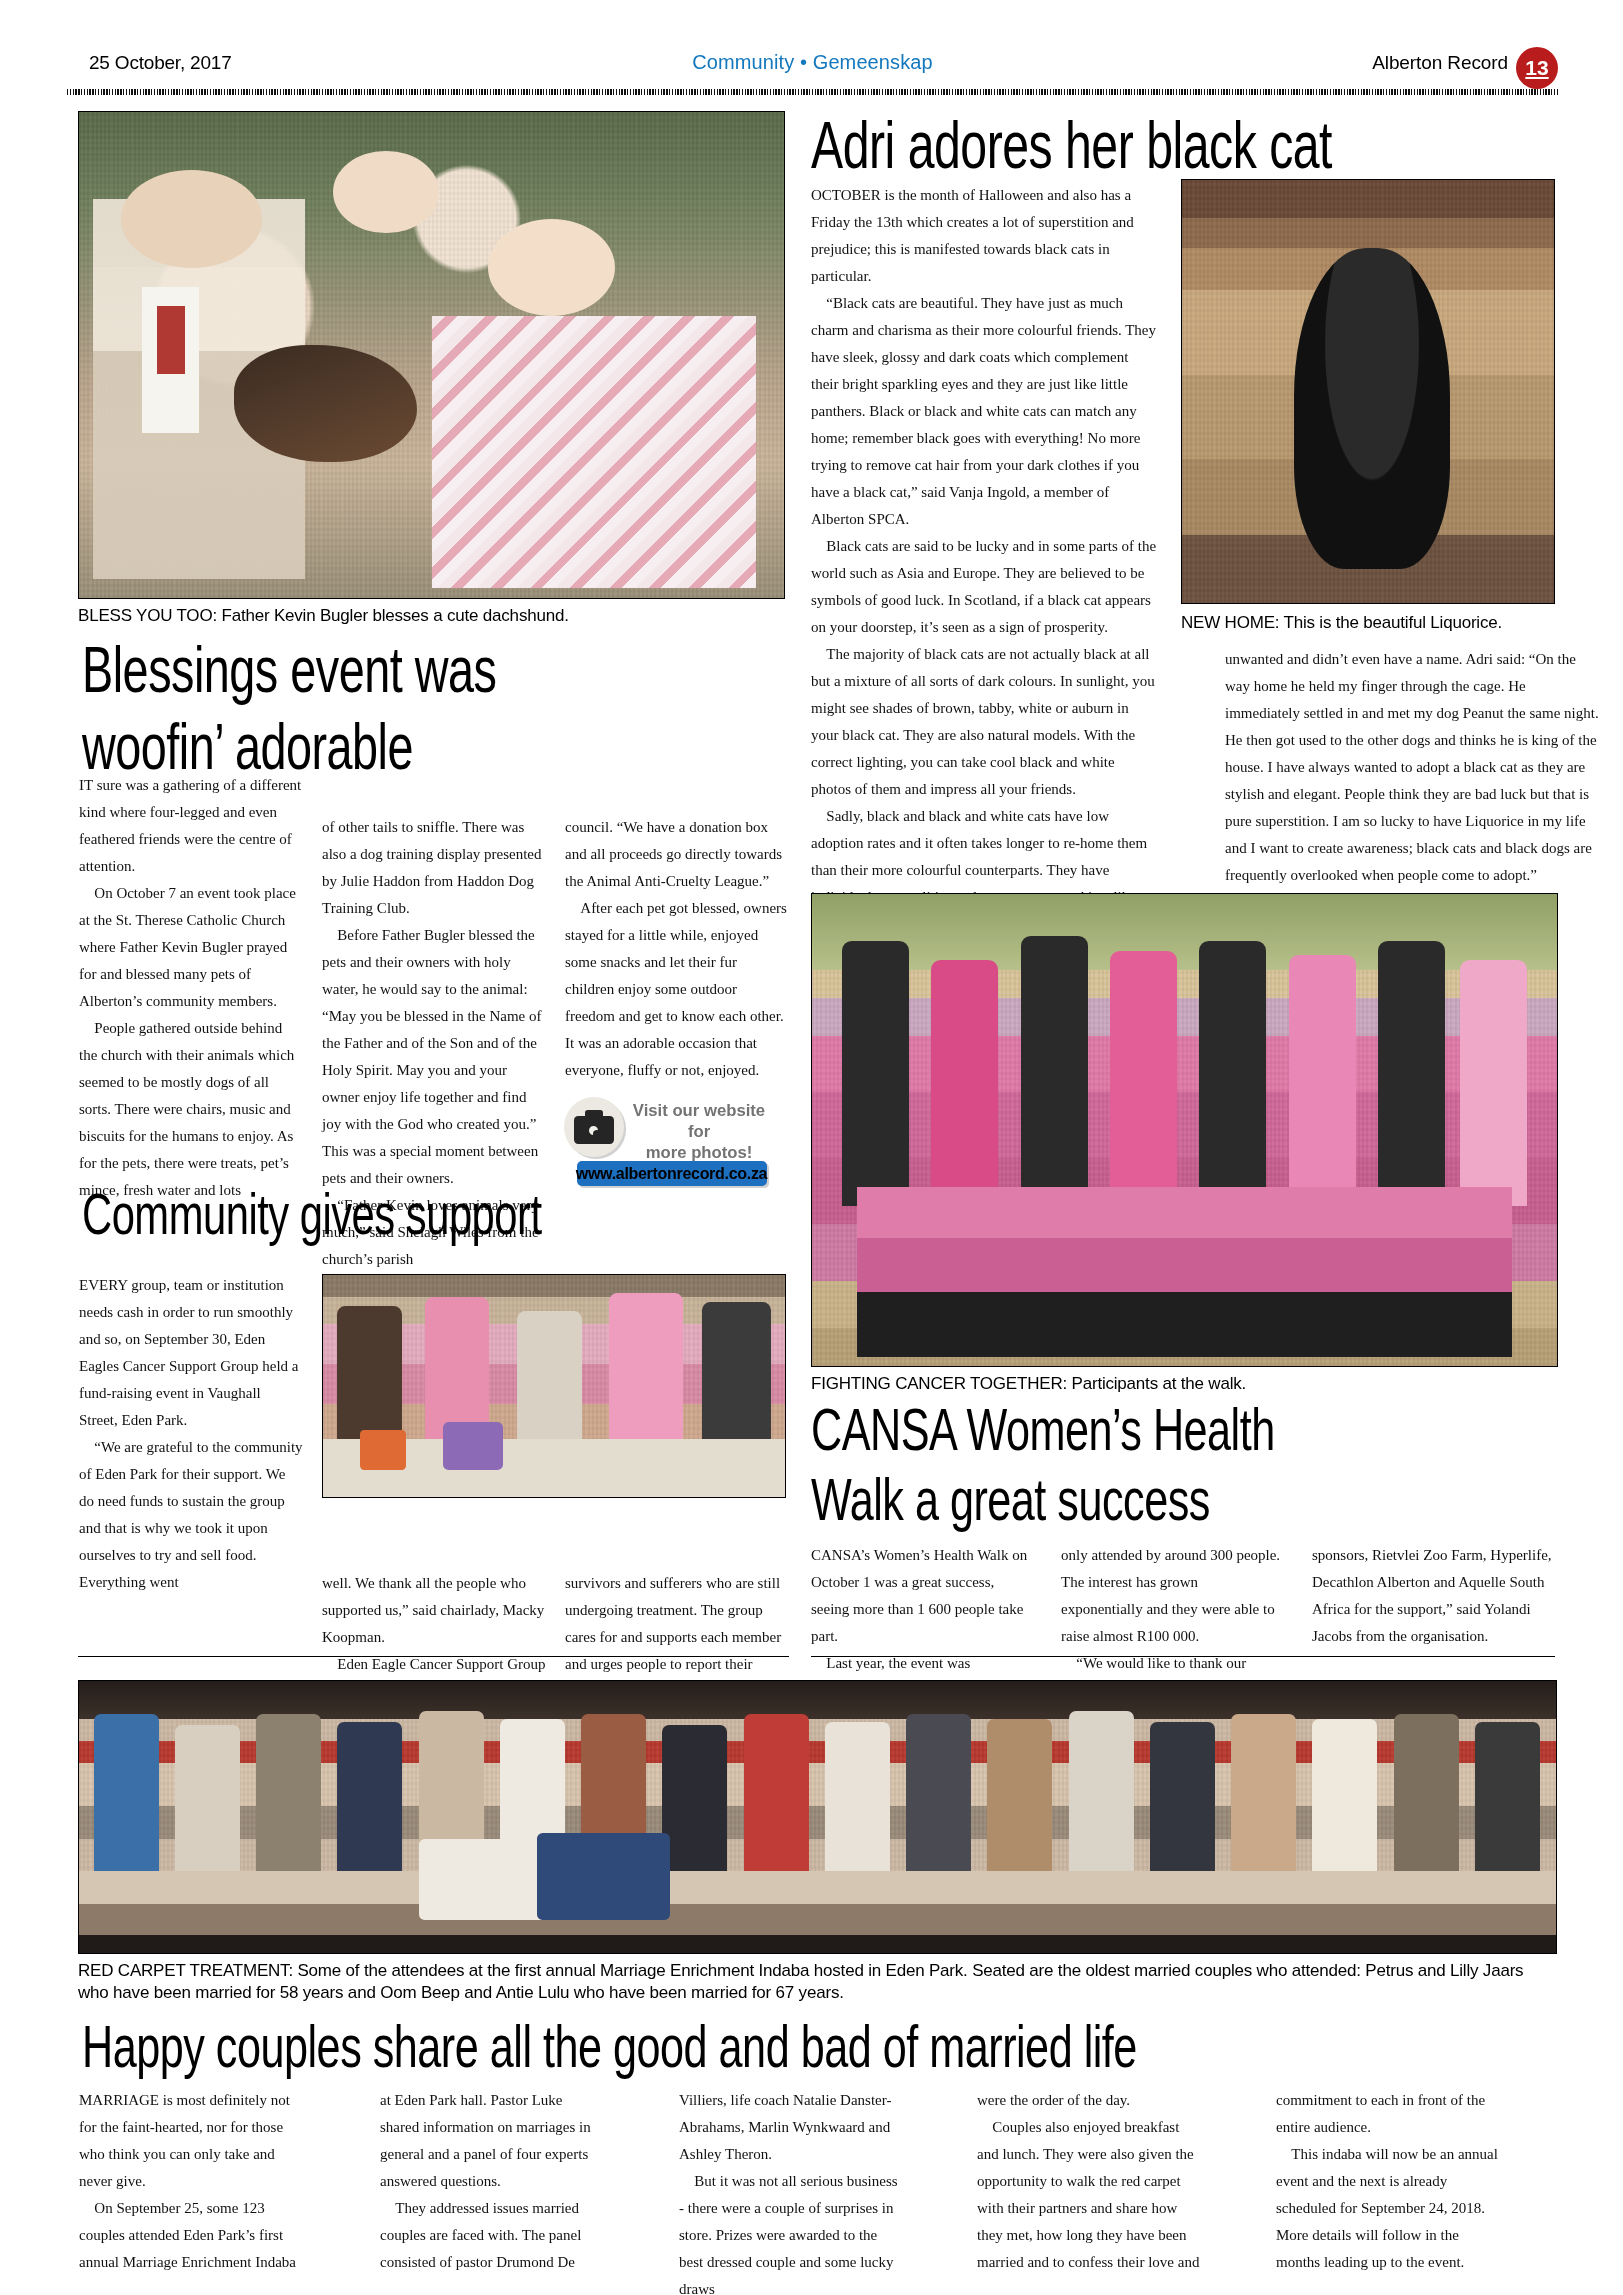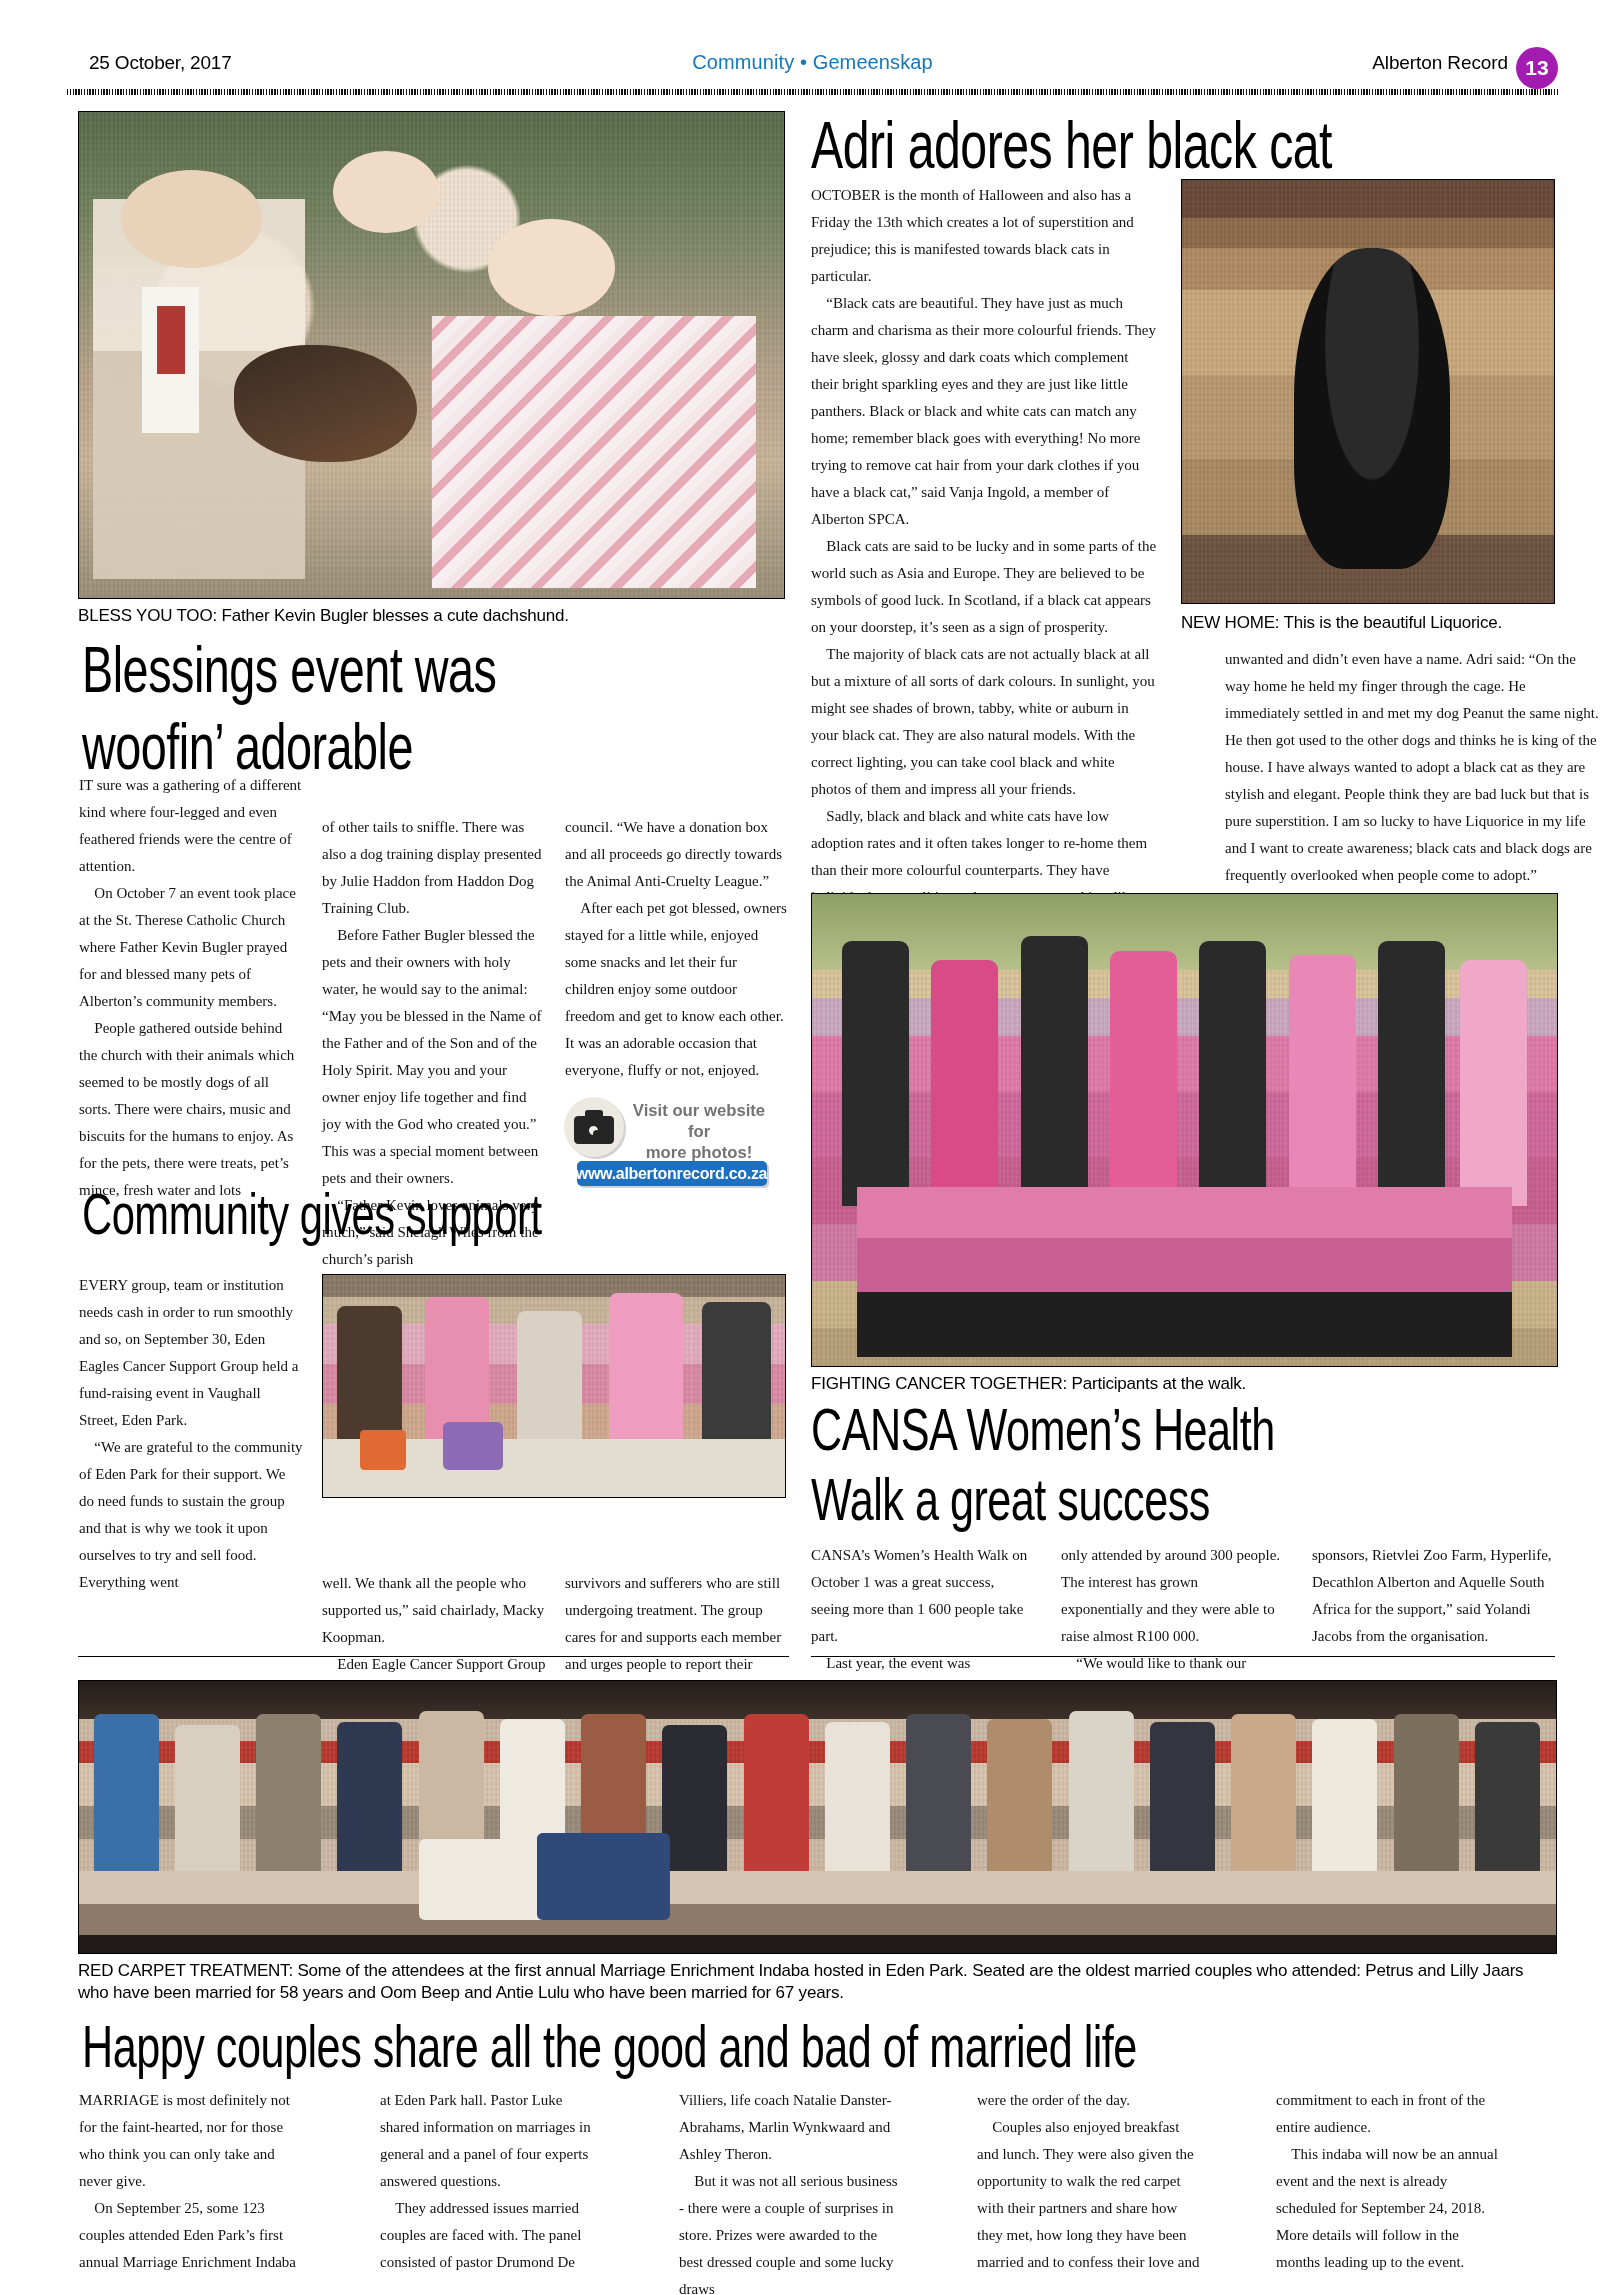"13" .pagenum { background: #a21caf -> #b91c1c; text-decoration: none -> underline }
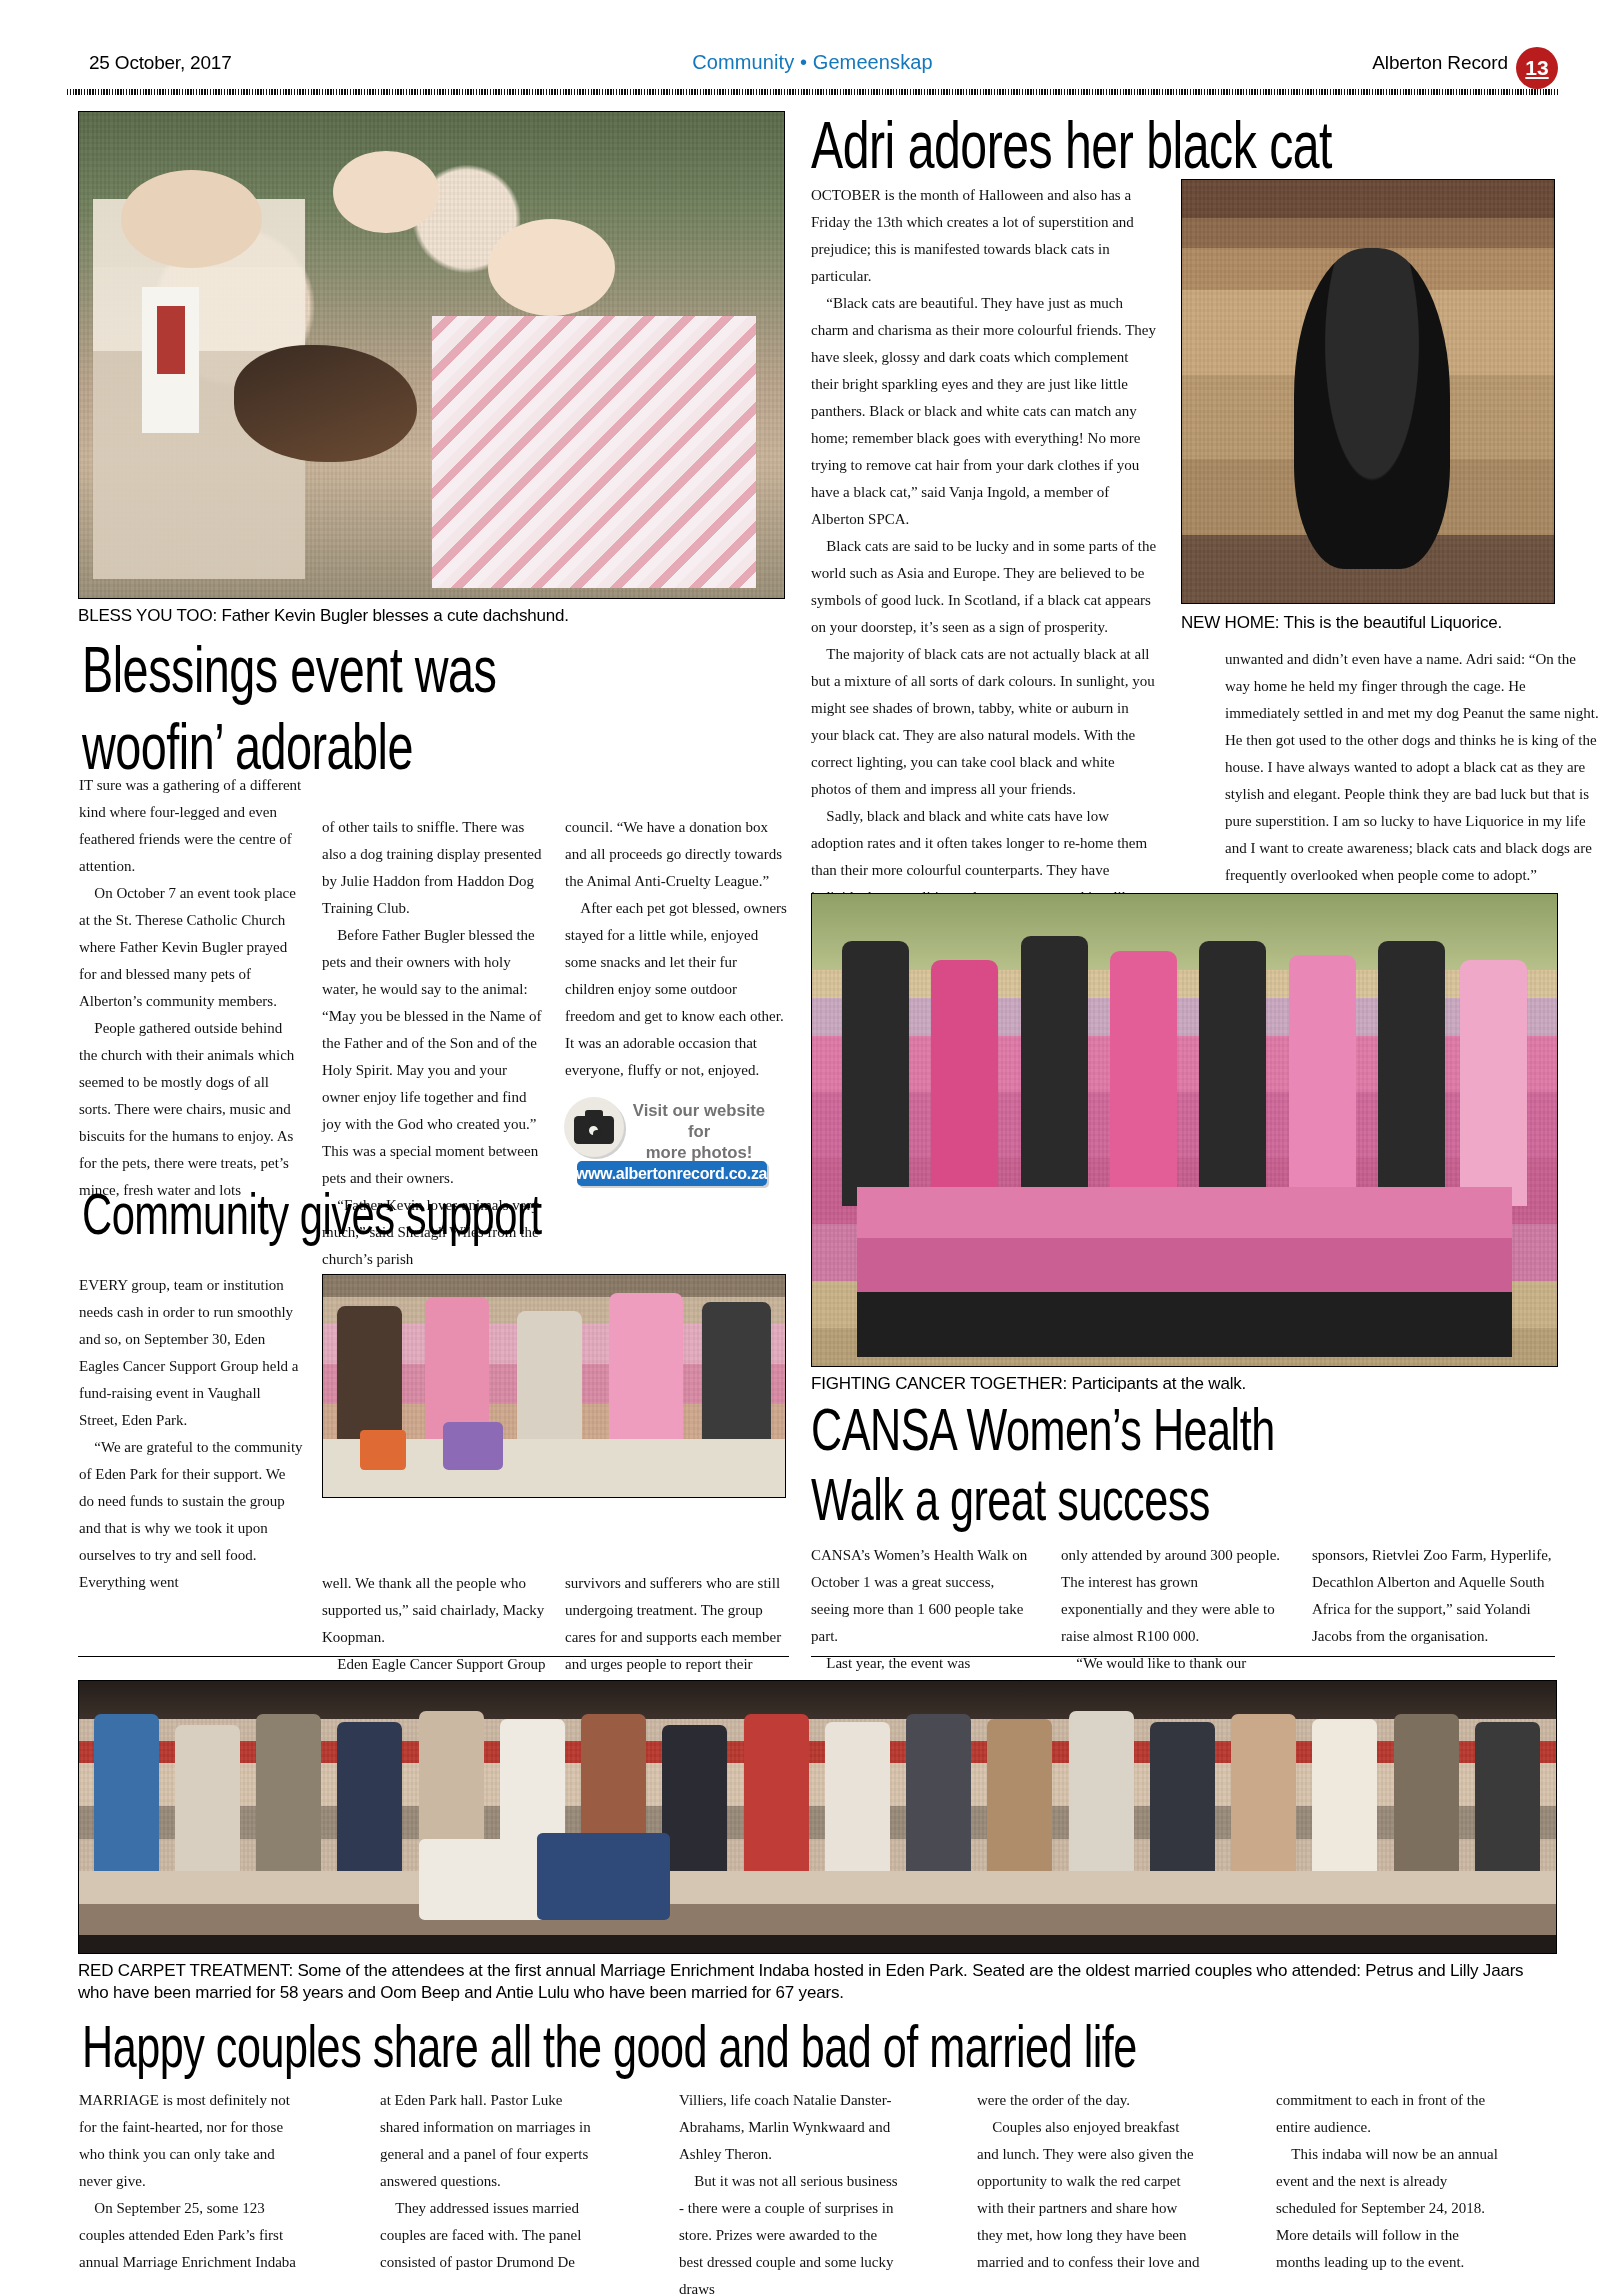"www.albertonrecord.co.za" .promo .purl { color: #ffffff -> #000000 }
